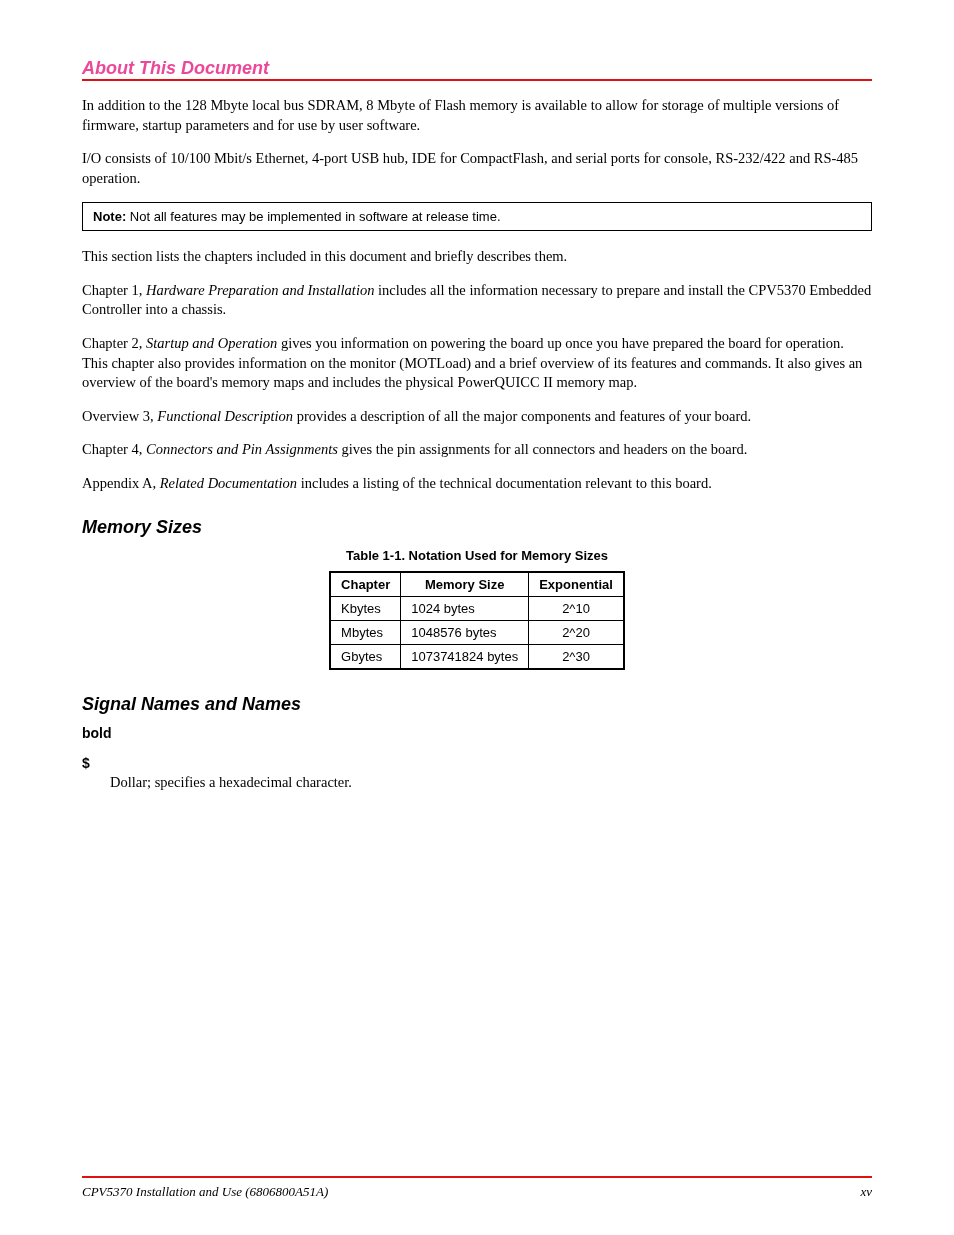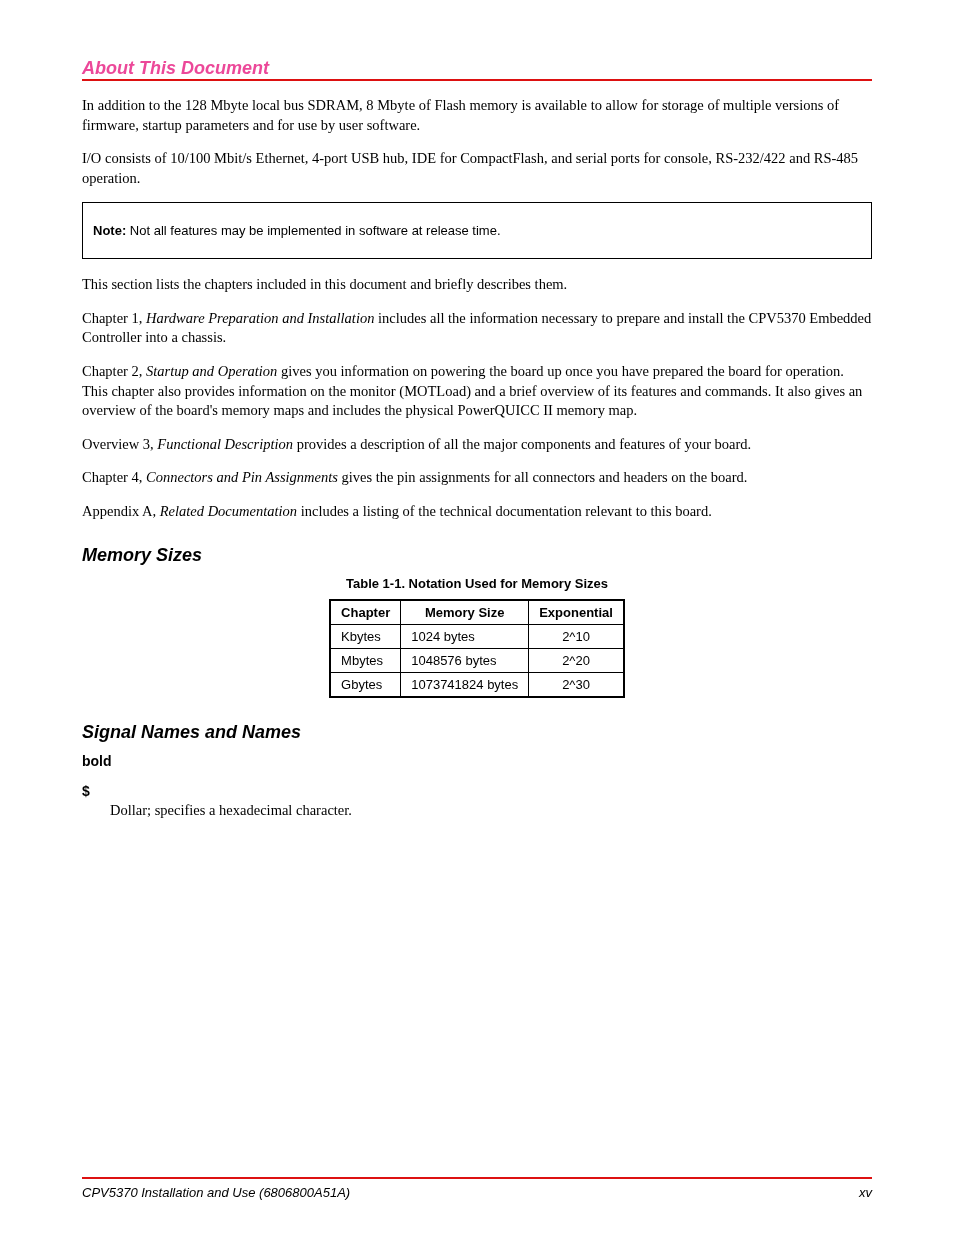"Note: Not all features may" .note-box { padding: 20px 10px -> 6px 10px }
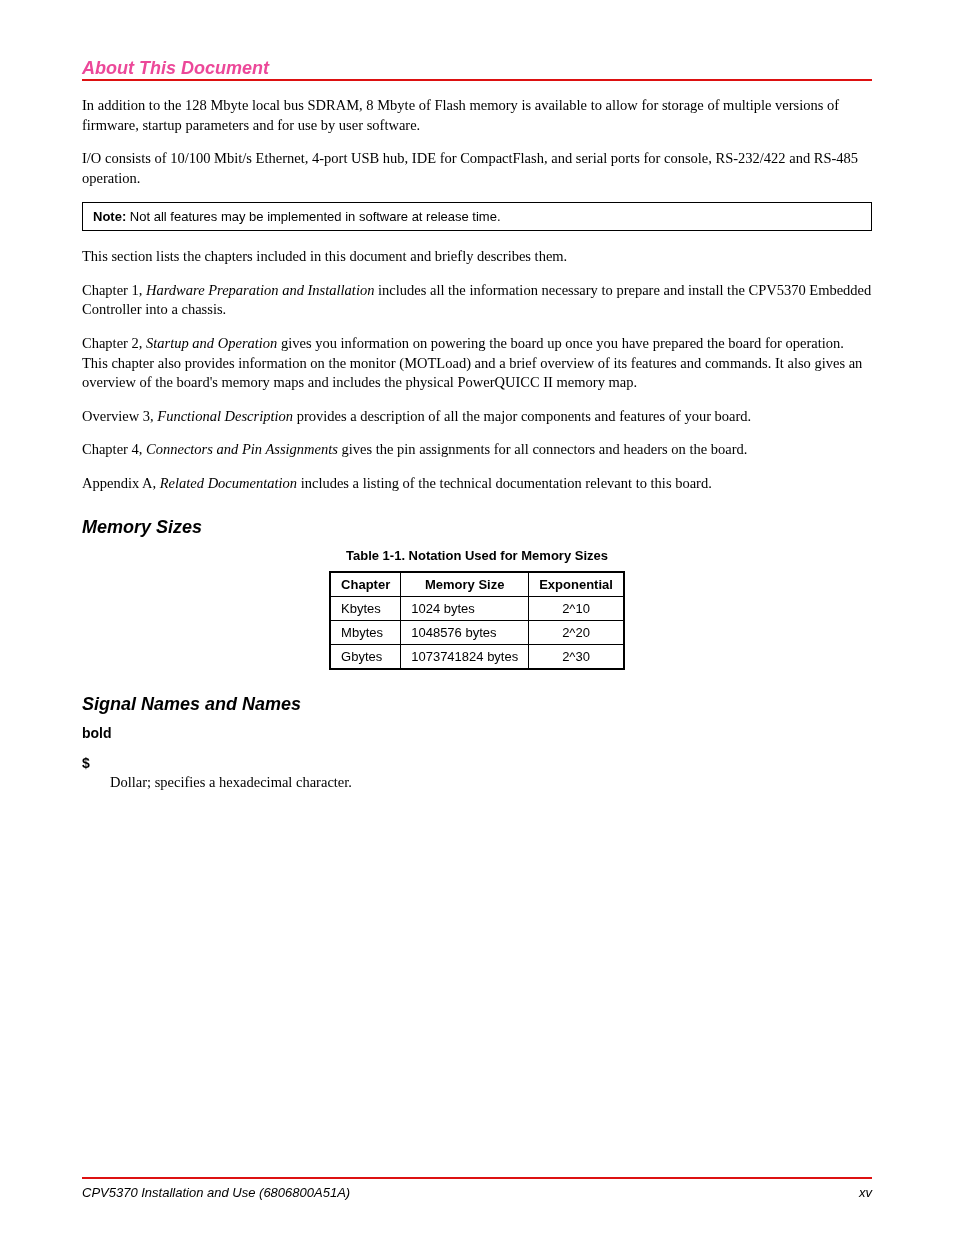"CPV5370 Installation and Use" .footer-row { font-family: Liberation Sans, sans-serif -> Liberation Serif, serif }
